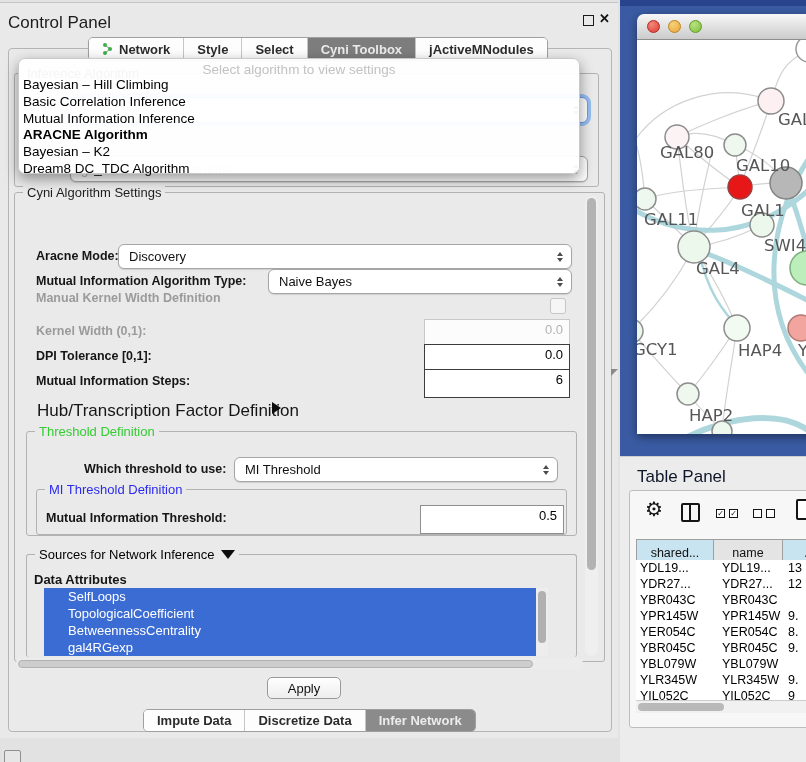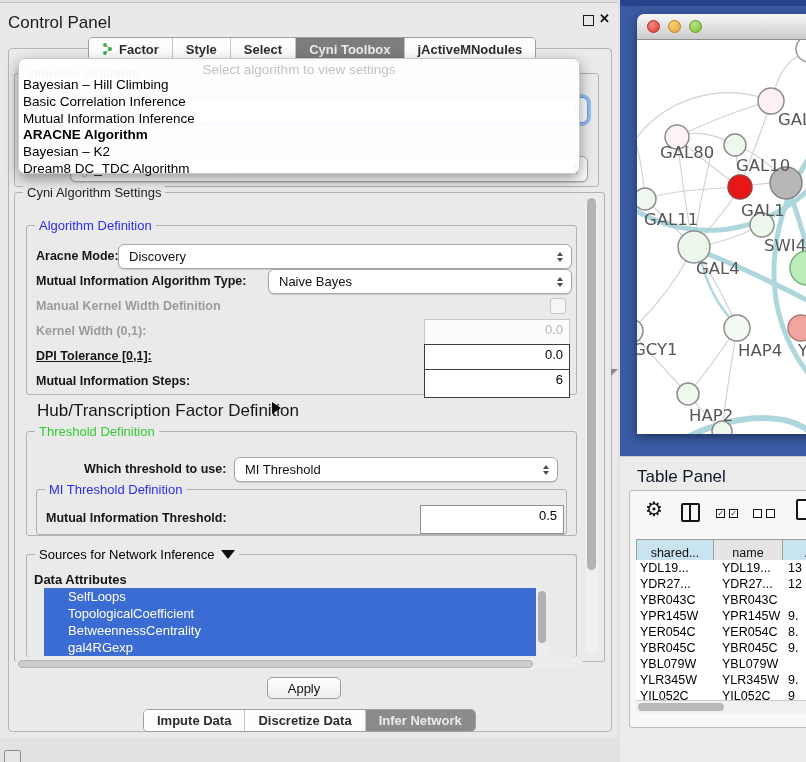"Factor" span { text: Factor -> Network }
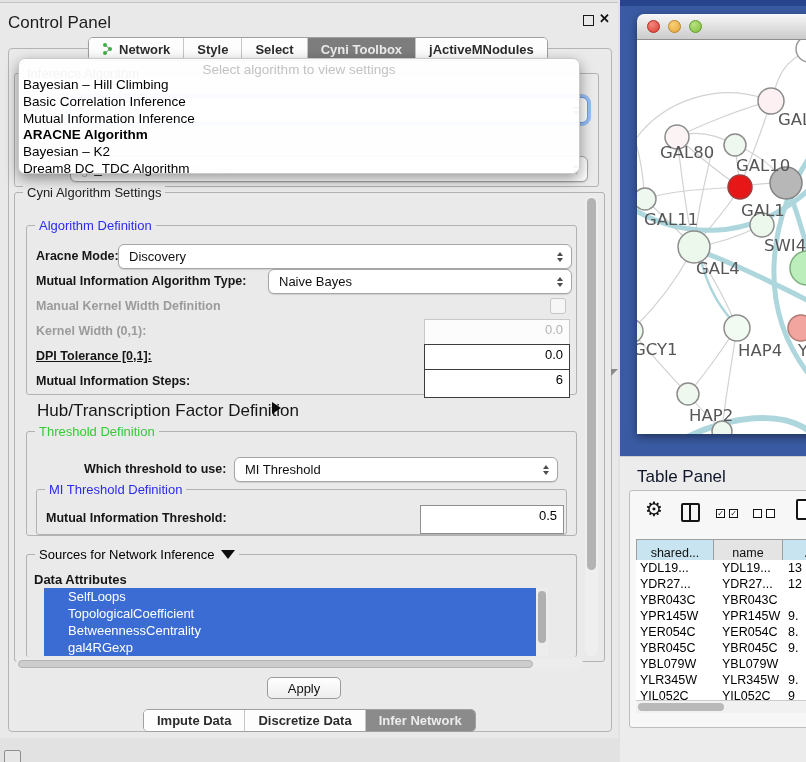"Algorithm Definition" div.groupbox { html: <div> <span>Algorithm Definition</span> </div> -> none }
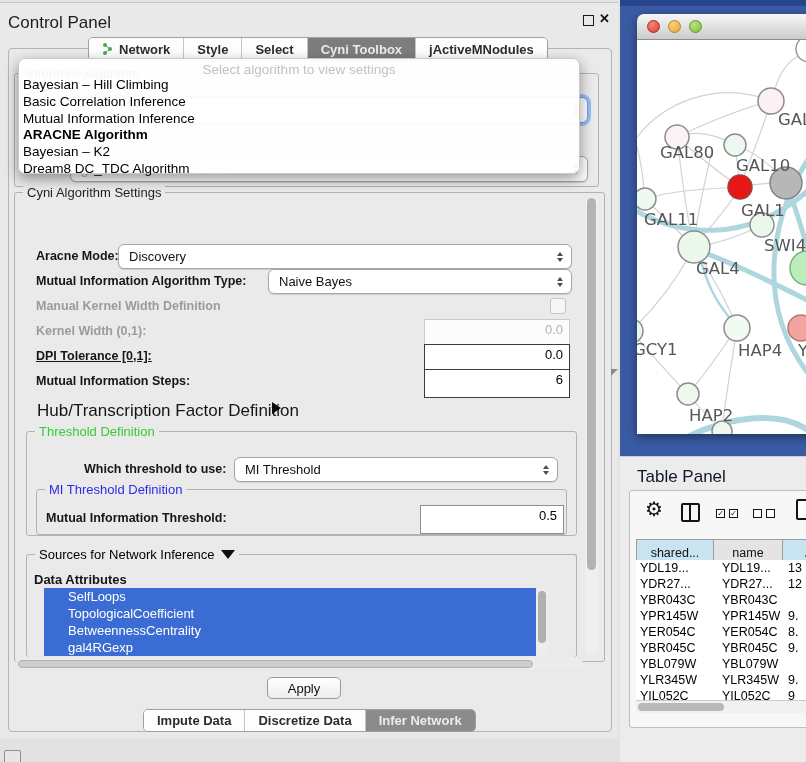"Manual Kernel Width Definition" span.abs { top: 296px -> 288px }
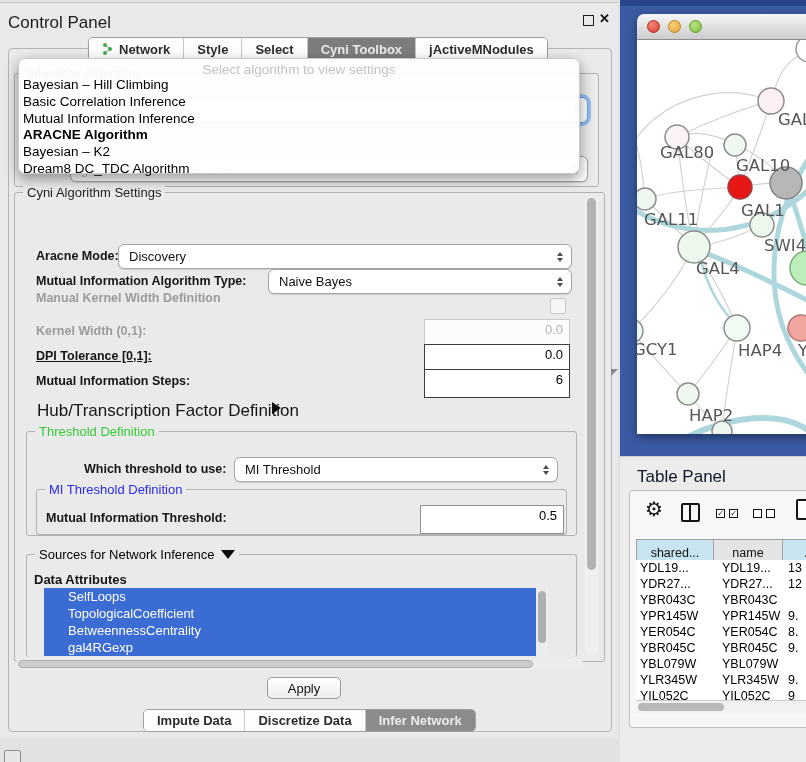"DPI Tolerance [0,1]:" span.abs { text-decoration: underline -> none }
